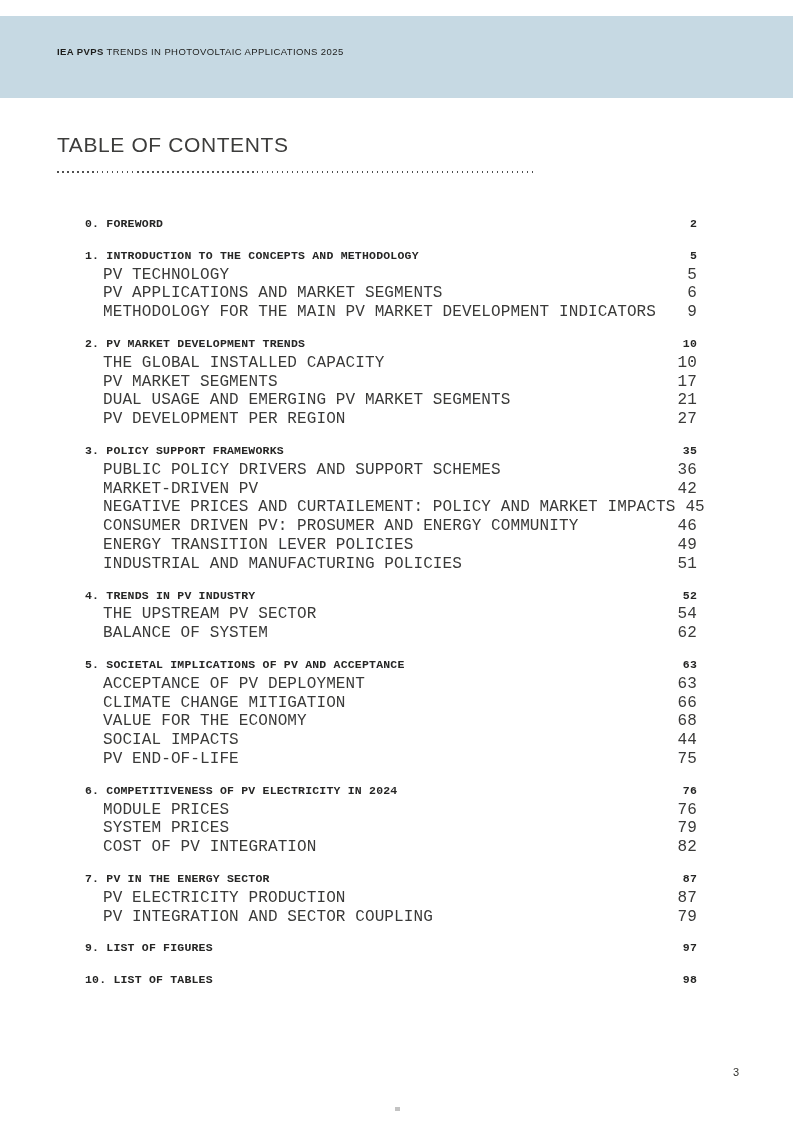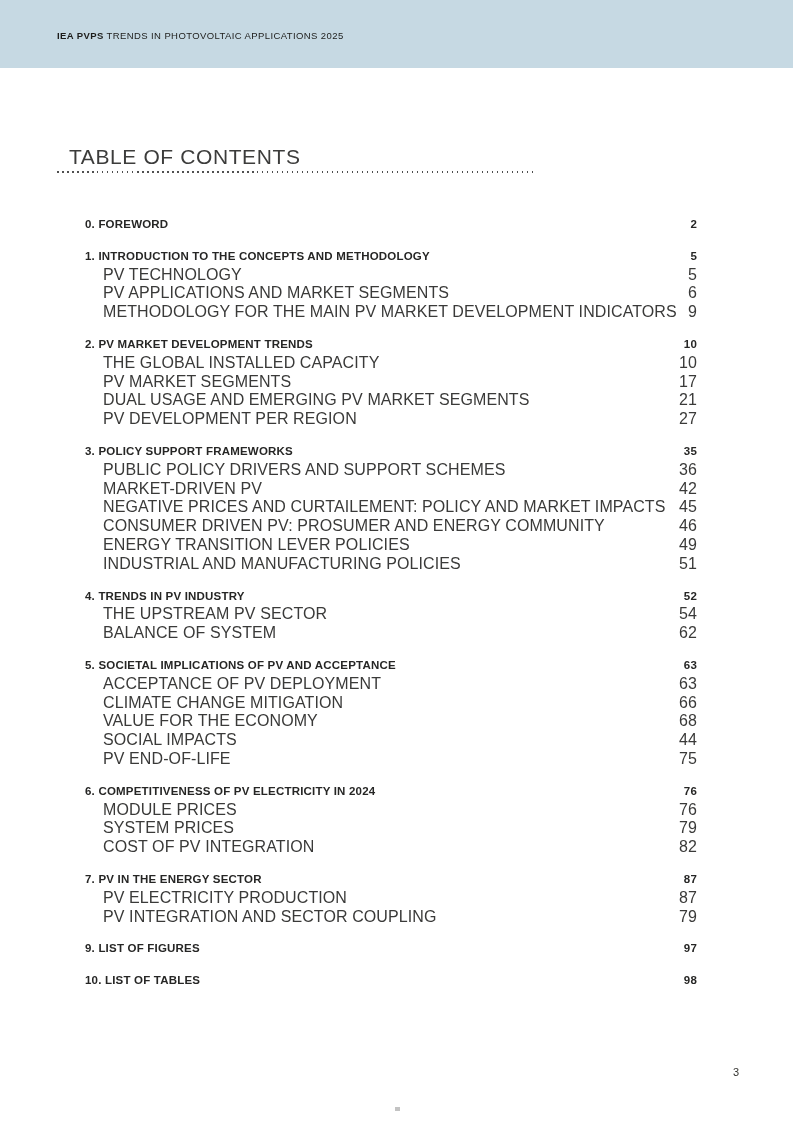"IEA PVPS TRENDS IN PHOTOVOLTAIC" .band { height: 68px -> 82px; top: 0 -> 16px }
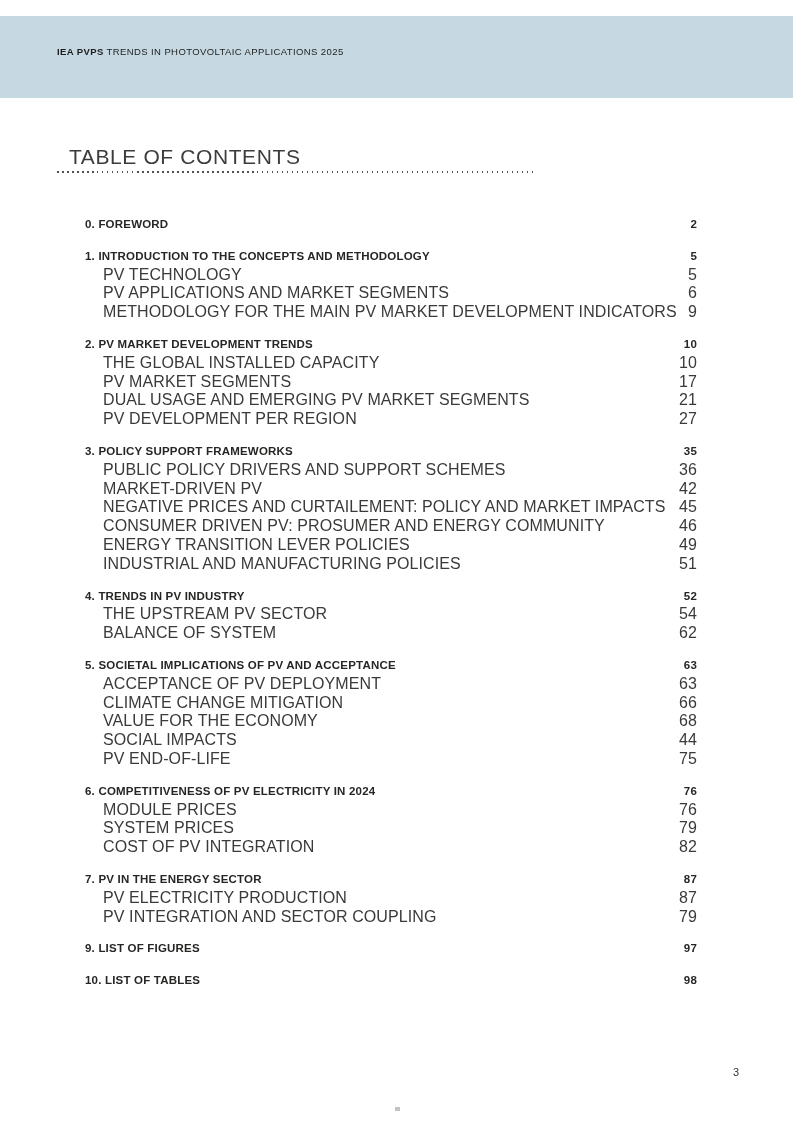"TABLE OF CONTENTS" .page-title { margin: 12px -> 0 }
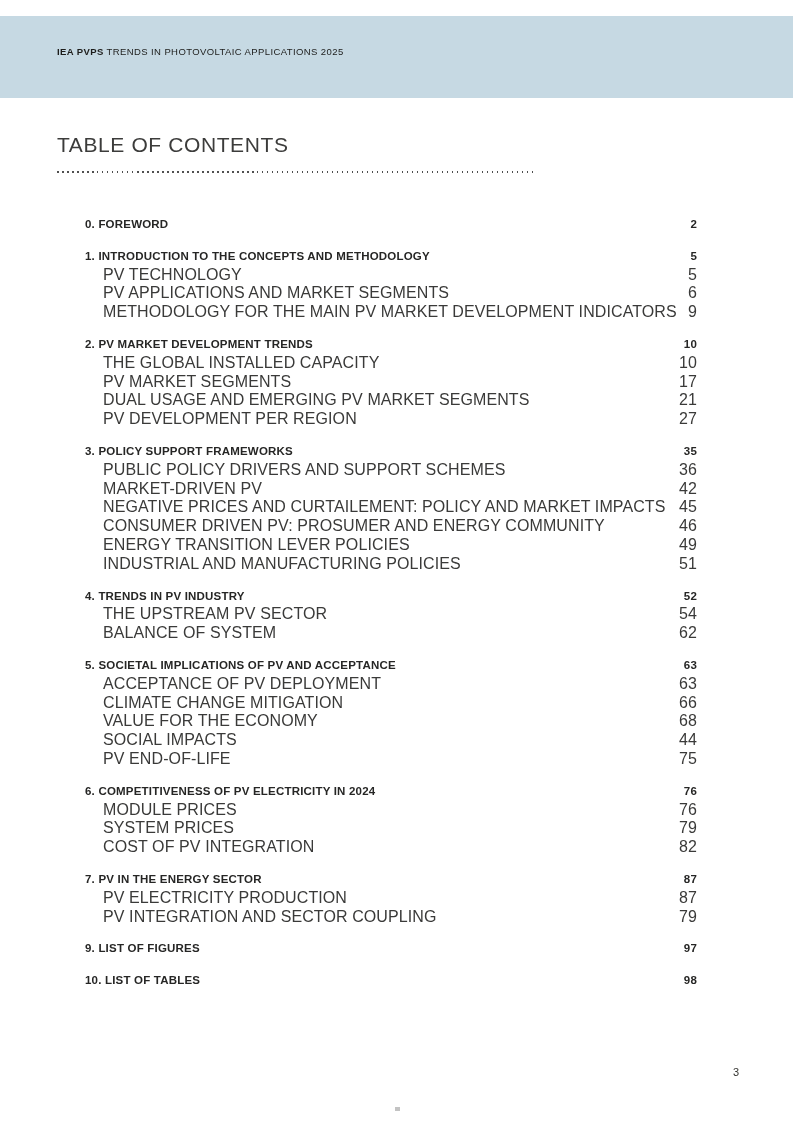"0. FOREWORD" .row { font-family: none -> Liberation Mono, monospace }
